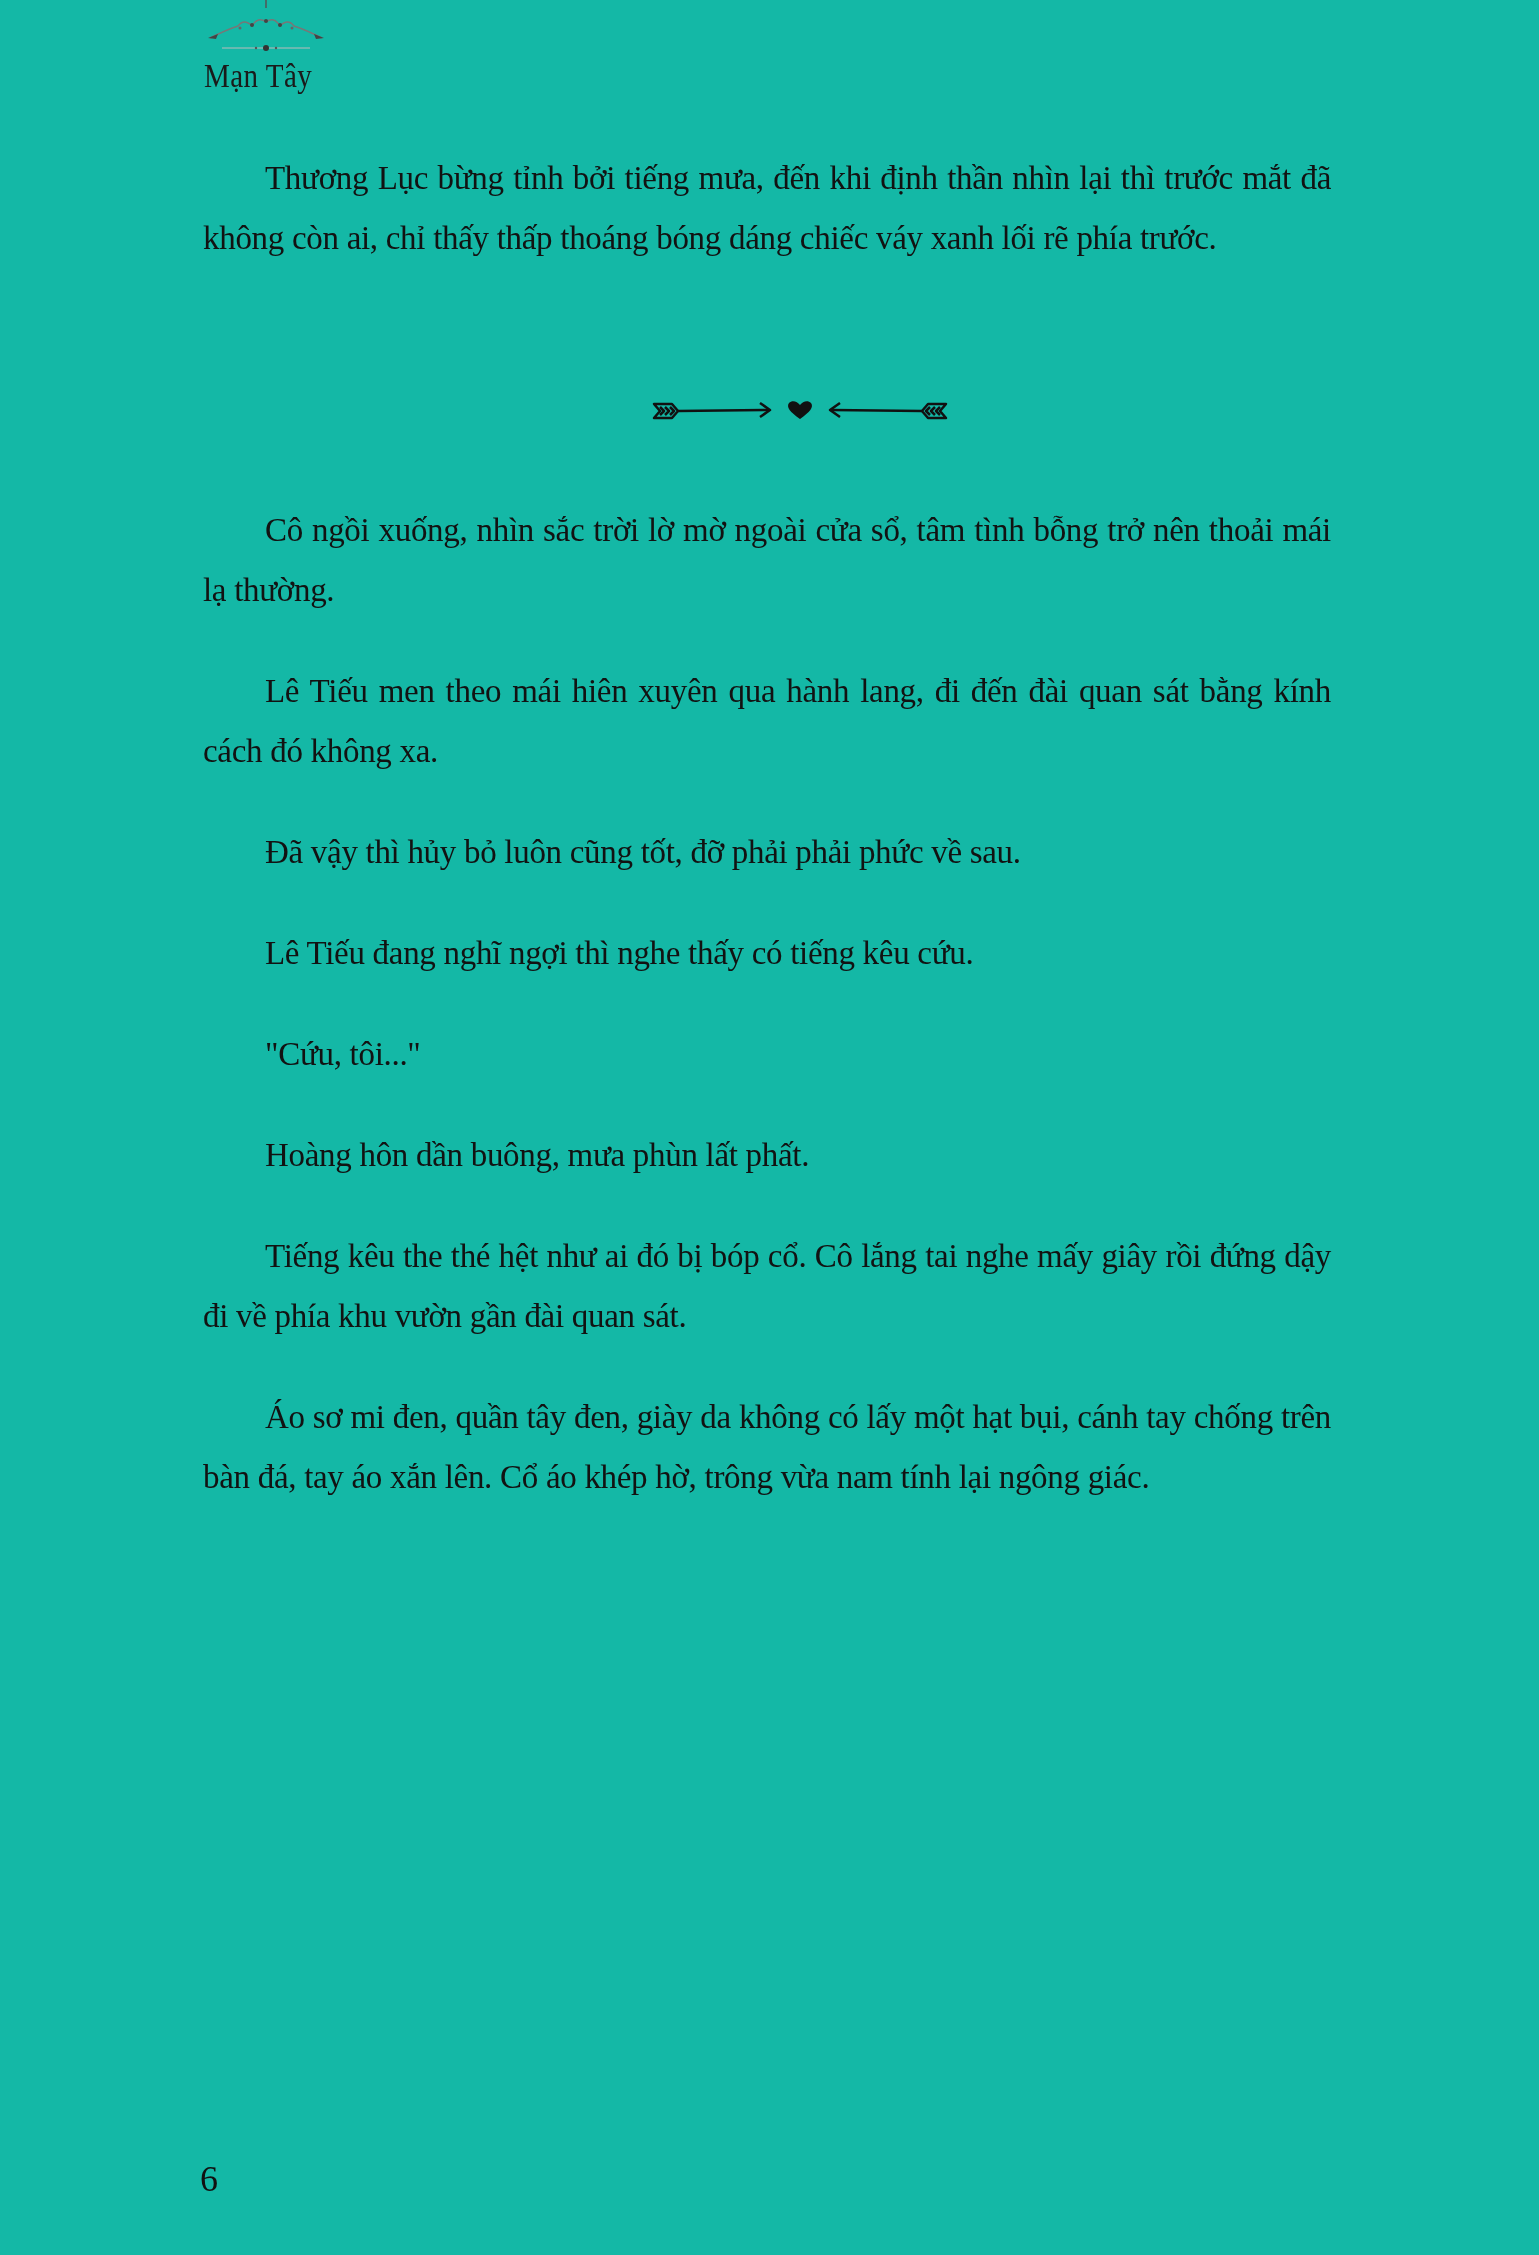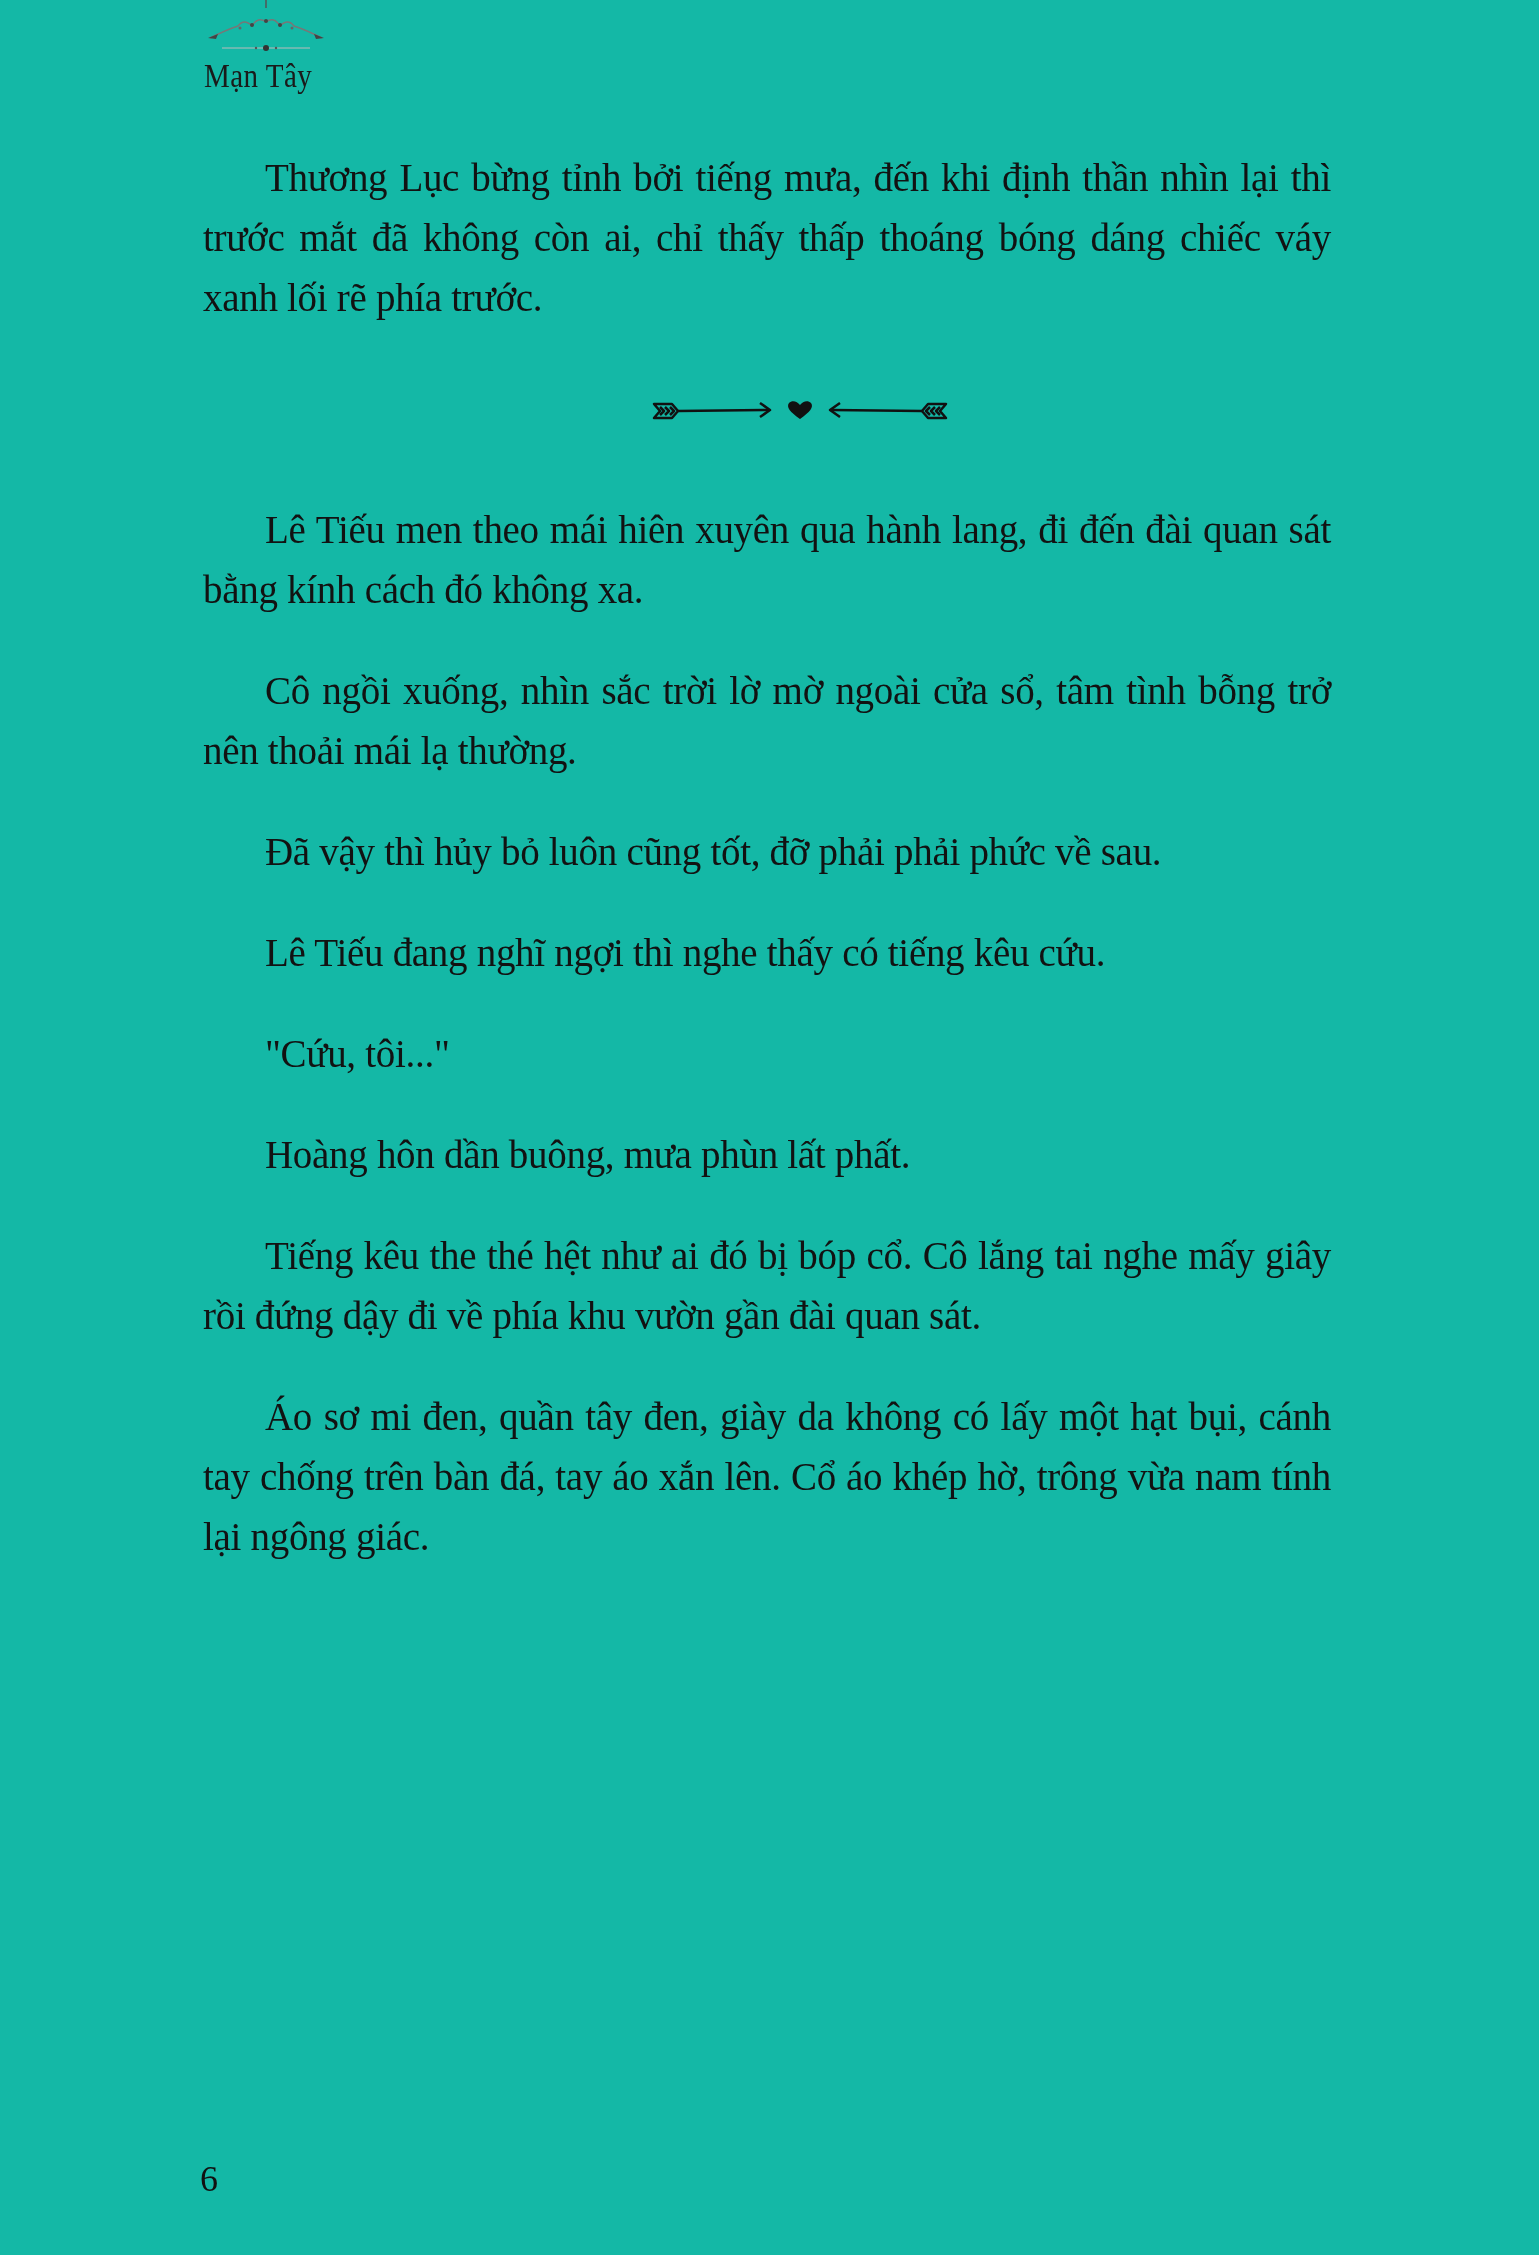"Thương Lục bừng tỉnh bởi" .text-block { font-size: 39px -> 33px }
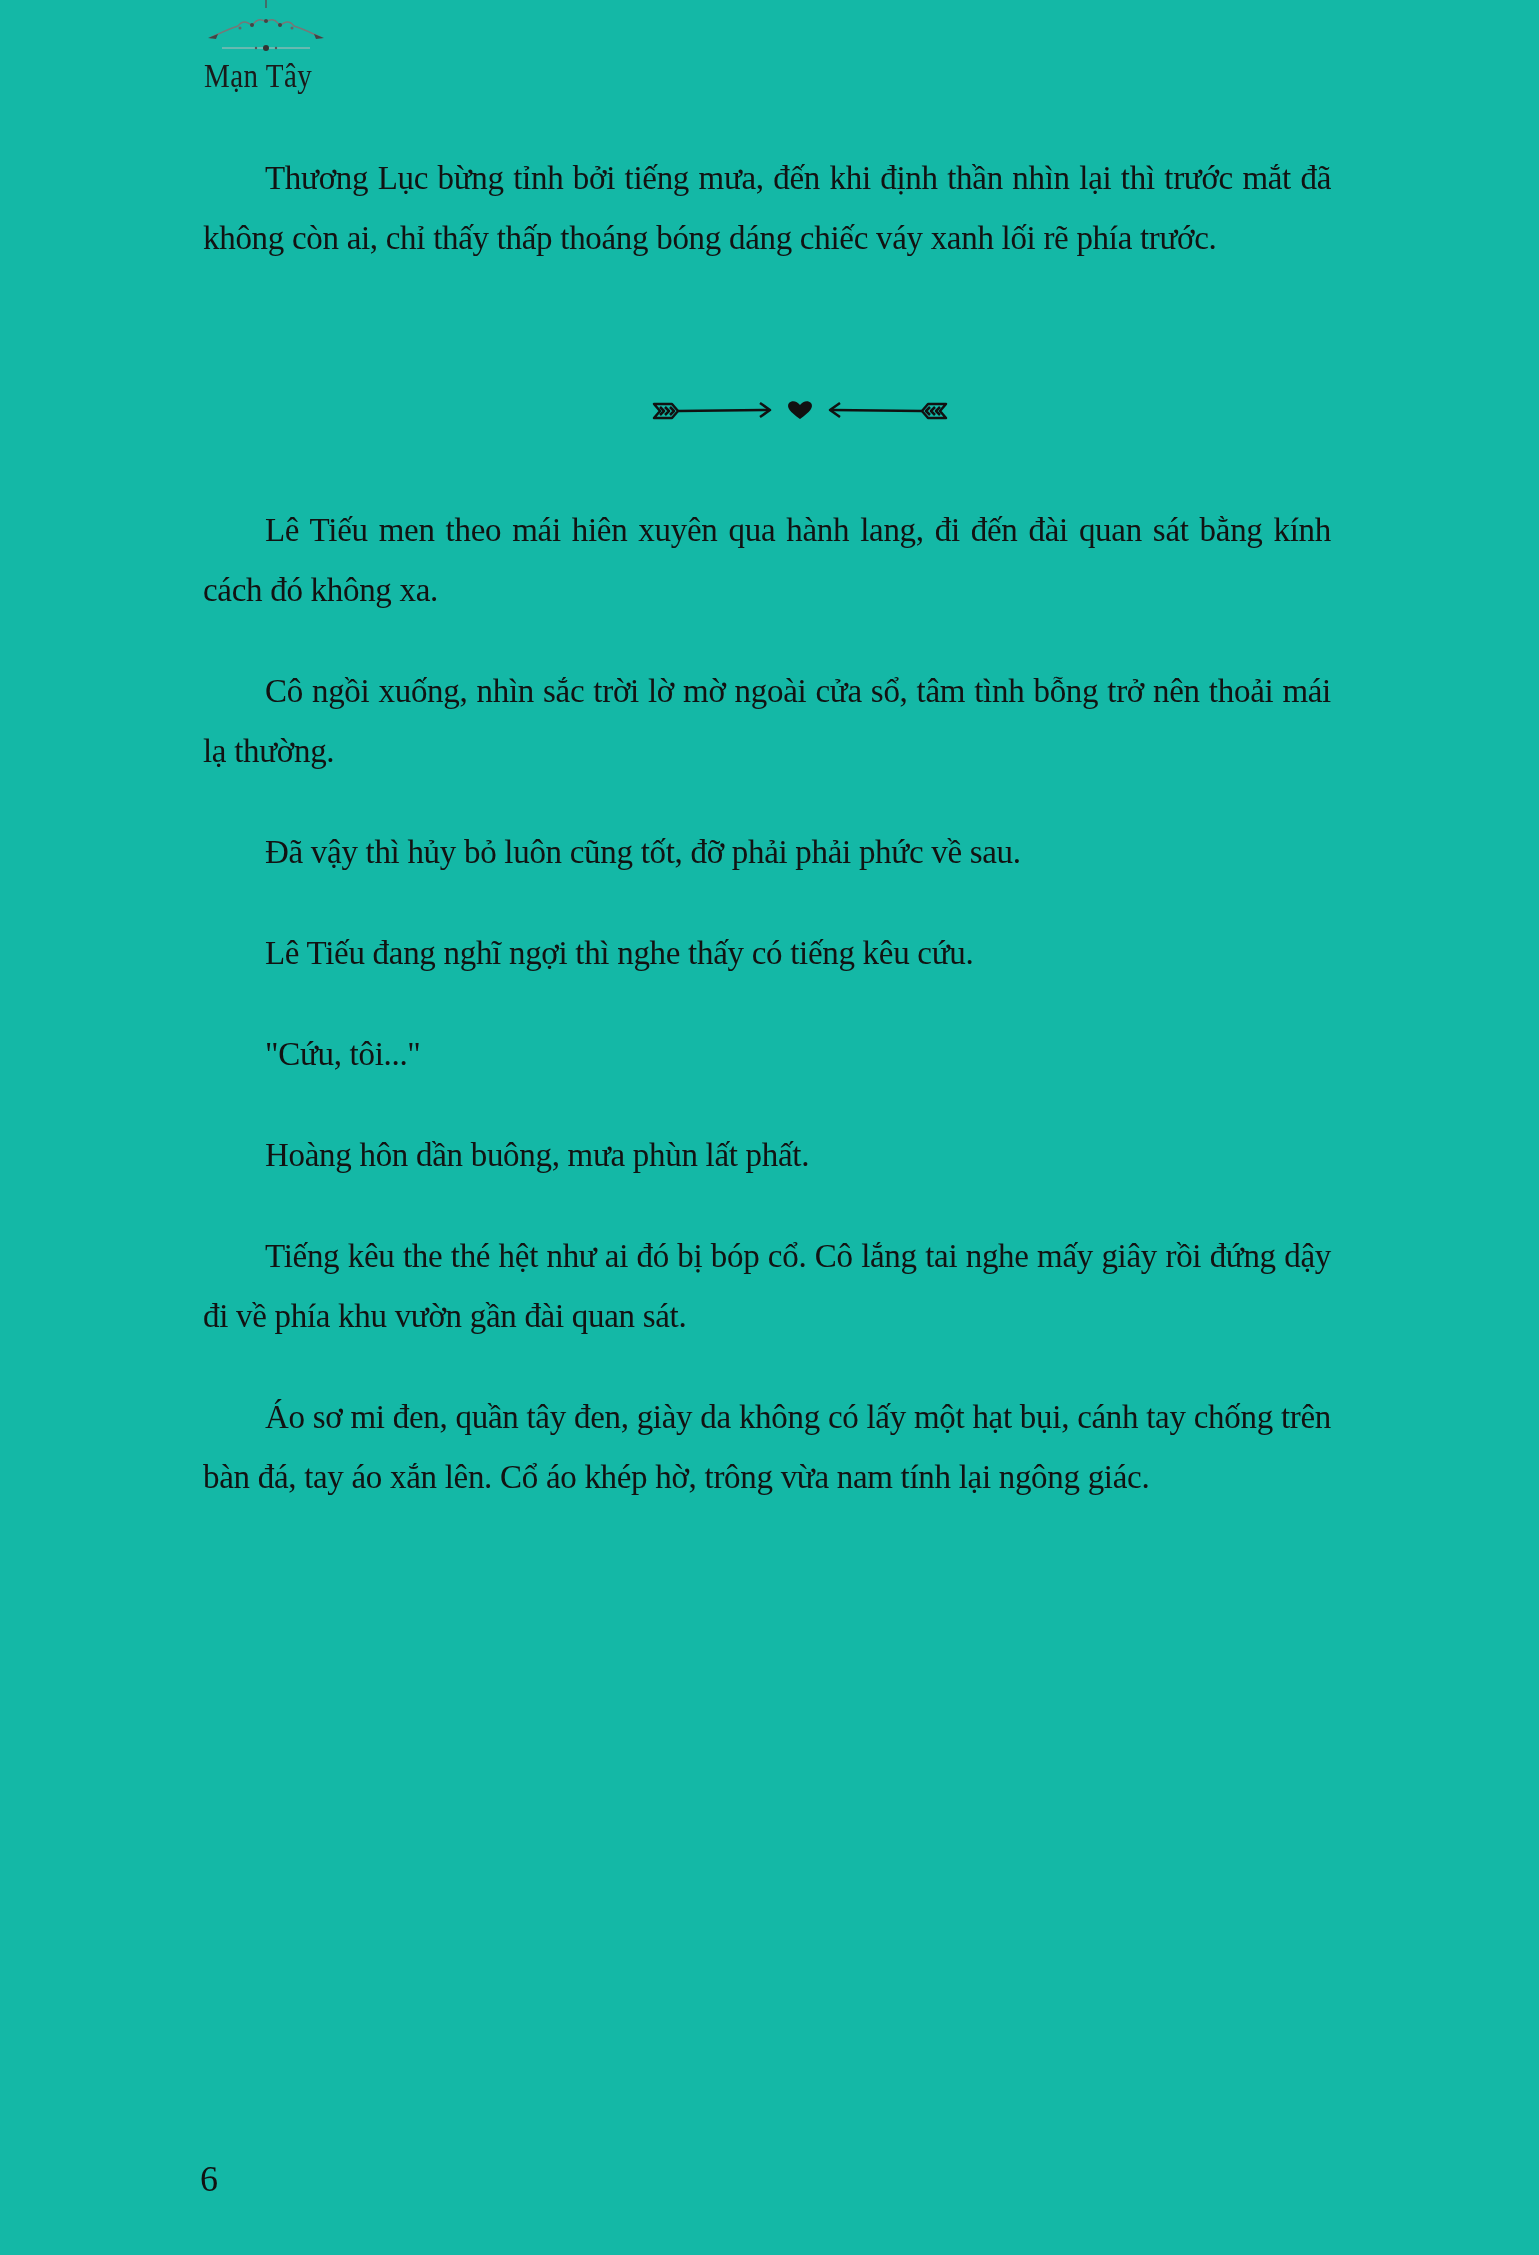"Lê Tiếu men theo mái" p.para { order: before "Cô ngồi xuống, nhìn sắc" -> after "Cô ngồi xuống, nhìn sắc" }
